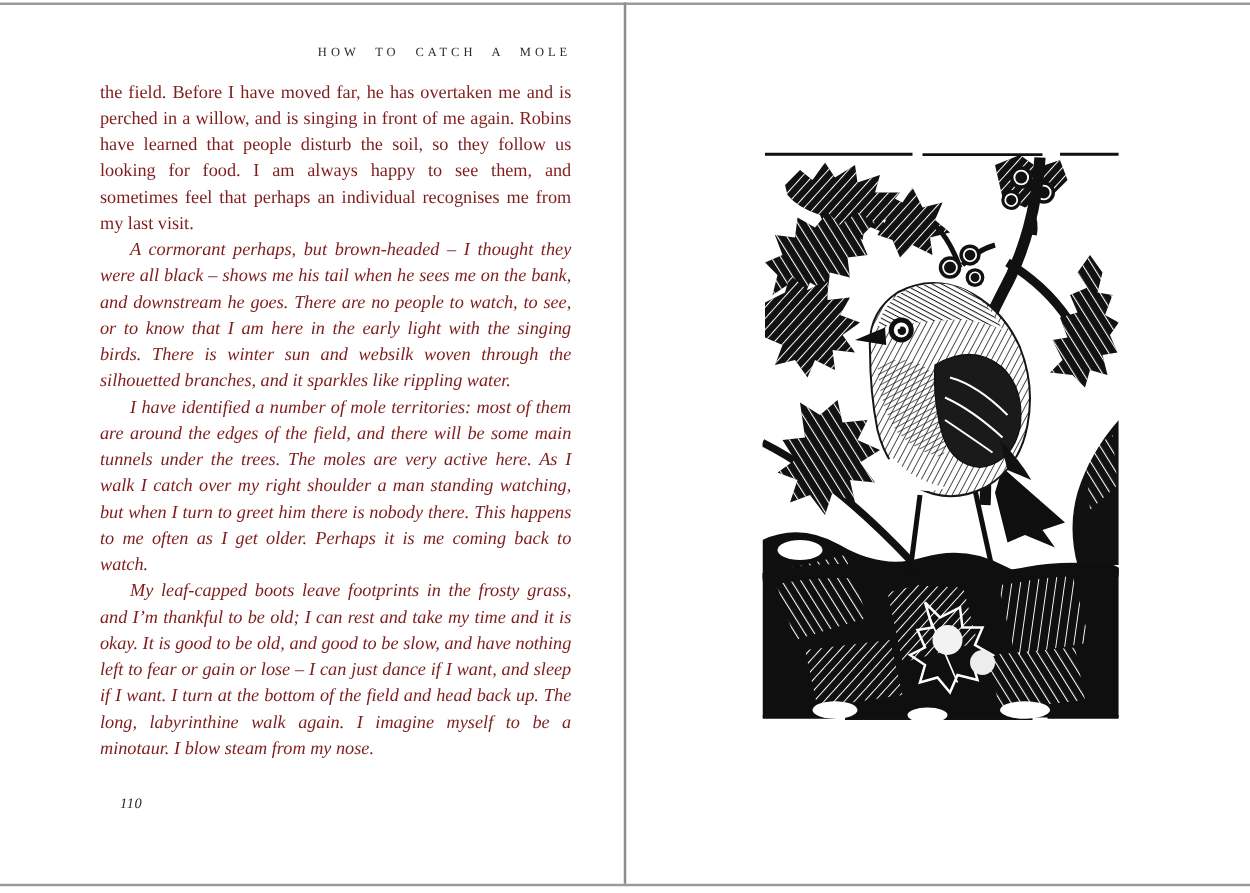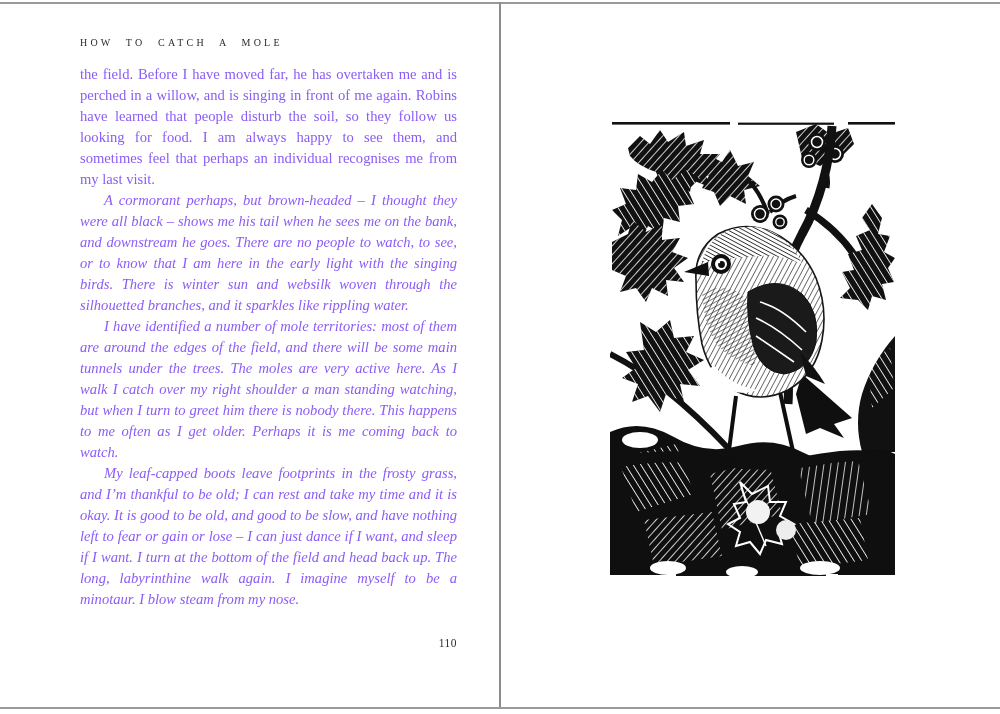"HOW TO CATCH A MOLE" .running-header { text-align: left -> right }
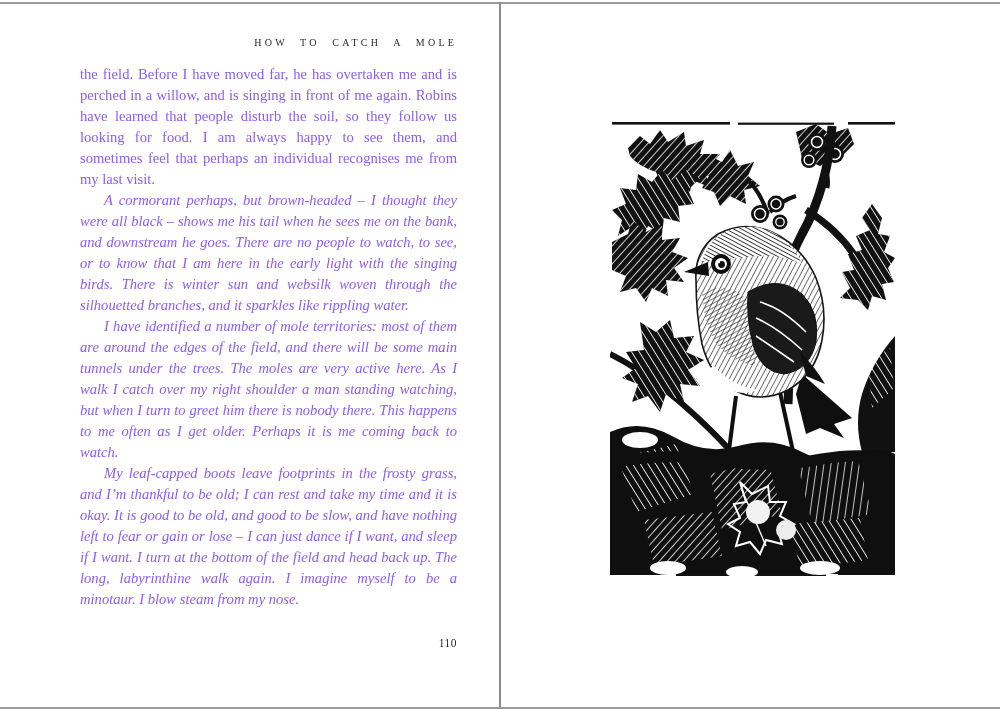"the field. Before I have" .text-block { color: #8b5cf6 -> #7f1d1d }
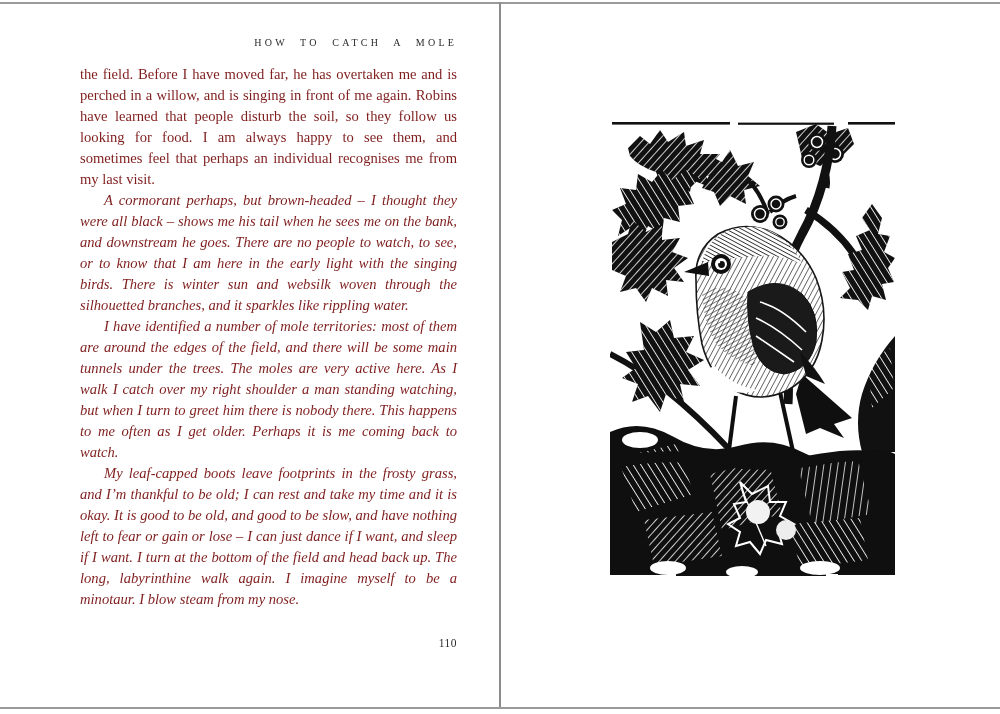"110" .page-number { font-style: none -> italic; left: 80px -> 96px; text-align: right -> left }
